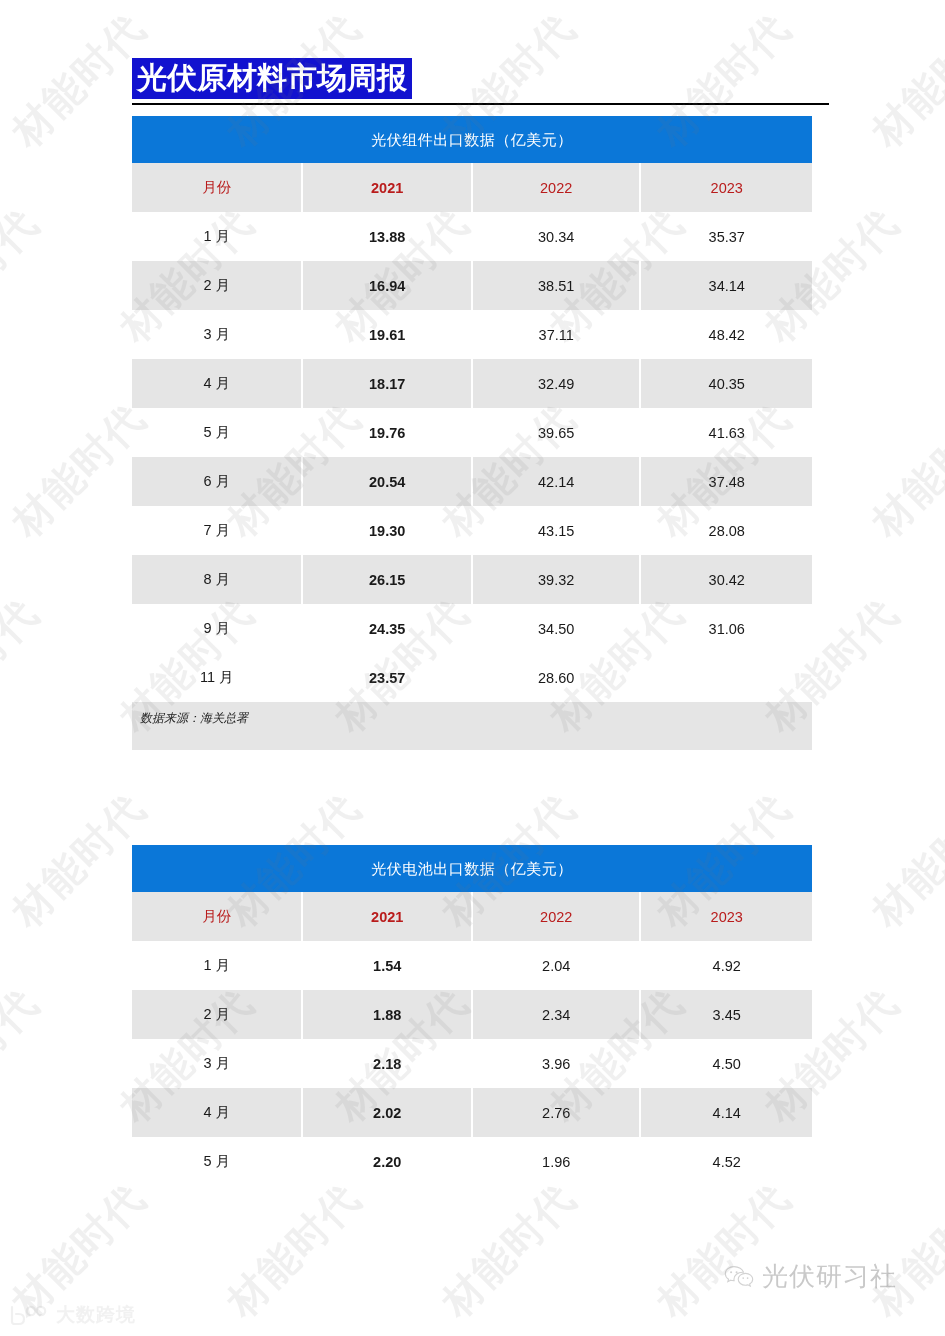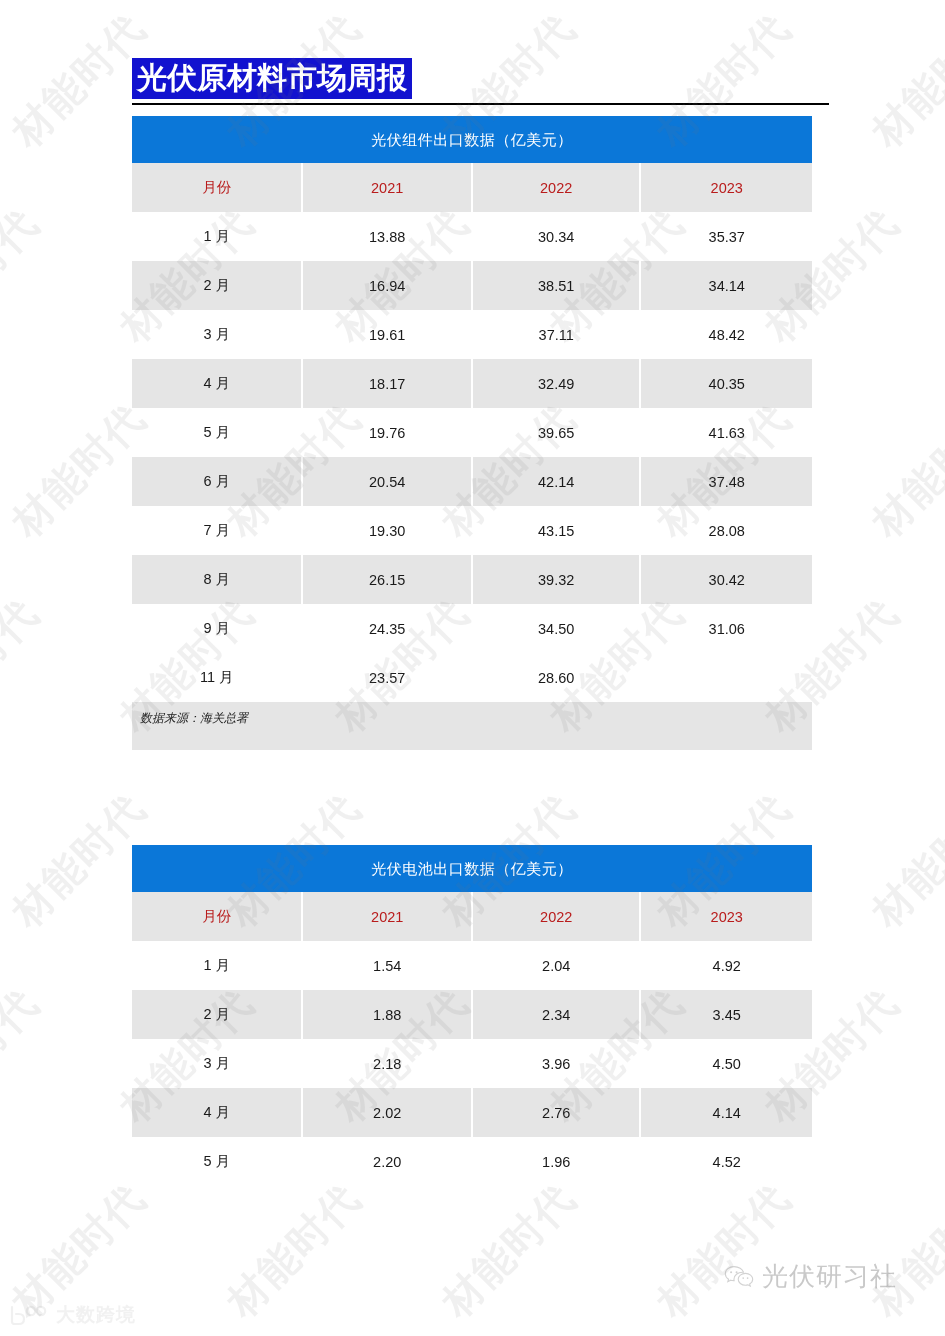"2021" .c-y1 { font-weight: none -> bold }
